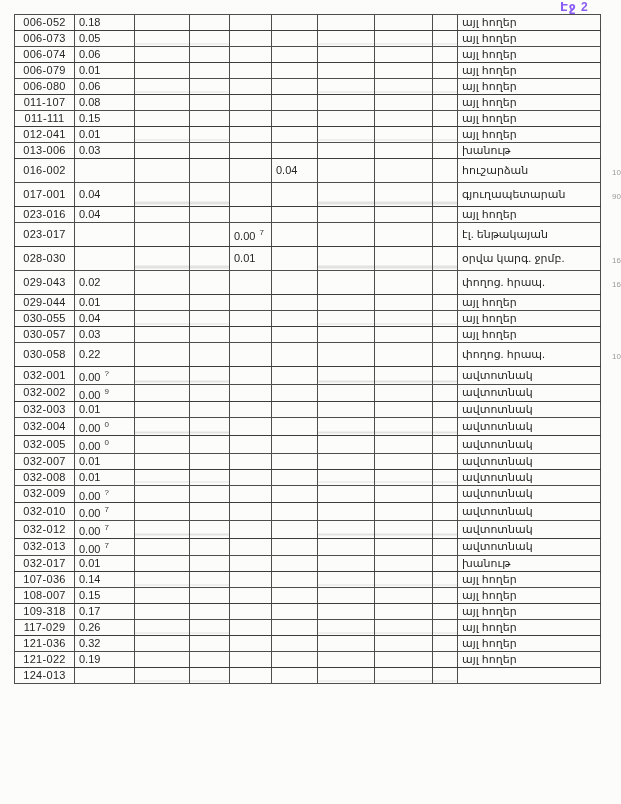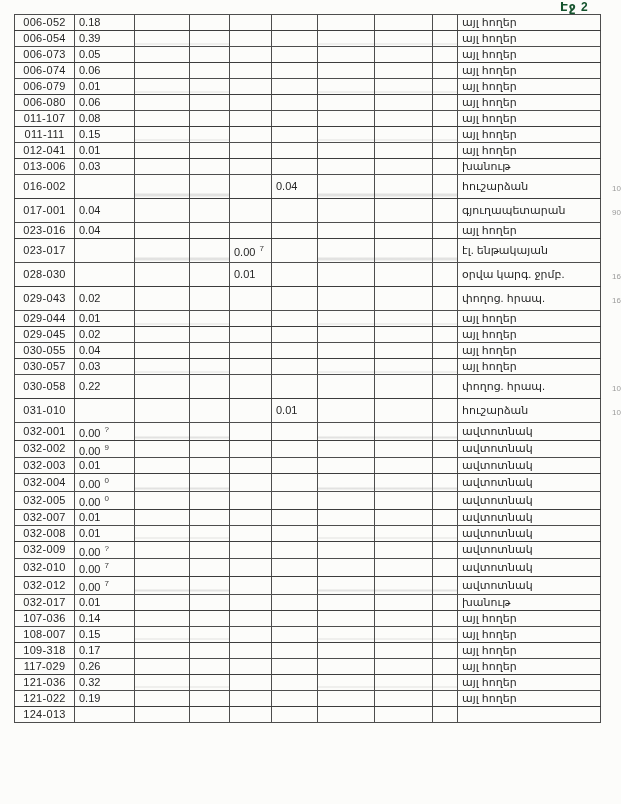"Էջ 2" .page-header { color: #14532d -> #8b5cf6 }
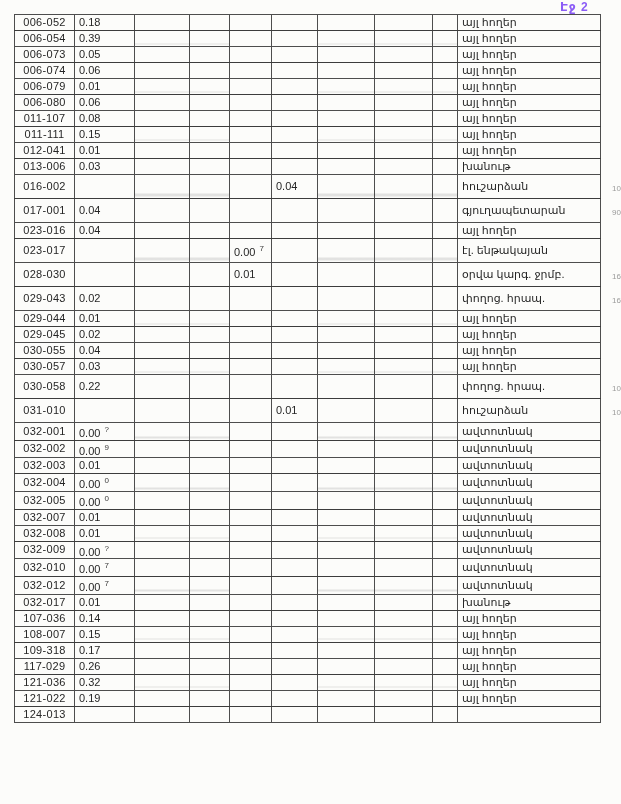"006-054" tr { html: <tr> <td>006-054</td> <td><span>0.39</span></td> <td></td> <td></td> <td></td> <td></td> <td></td> <td></td> <td></td> <td><span>այլ հողեր</span></td> </tr> -> none }
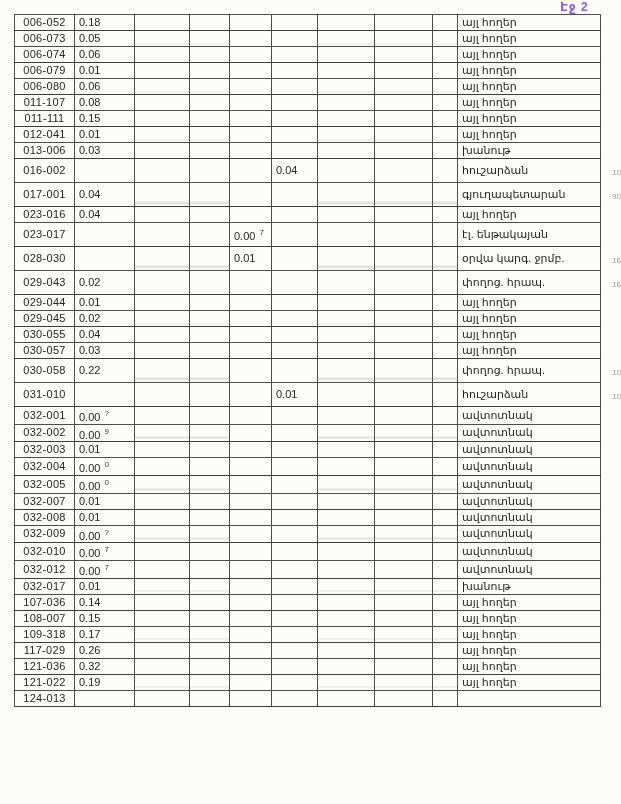"029-045" tr { html: <tr> <td>029-045</td> <td><span>0.02</span></td> <td></td> <td></td> <td></td> <td></td> <td></td> <td></td> <td></td> <td><span>այլ հողեր</span></td> </tr> -> none }
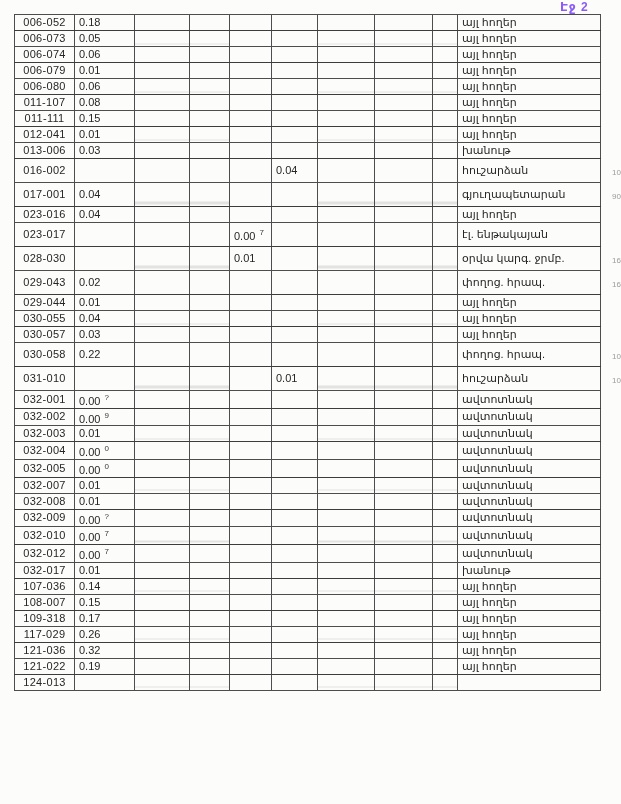"031-010" tr.tall { html: <tr> <td>031-010</td> <td></td> <td></td> <td></td> <td></td> <td><span>0.01</span></td> <td></td> <td></td> <td></td> <td><span>հուշարձան</span><span>10</span></td> </tr> -> none }
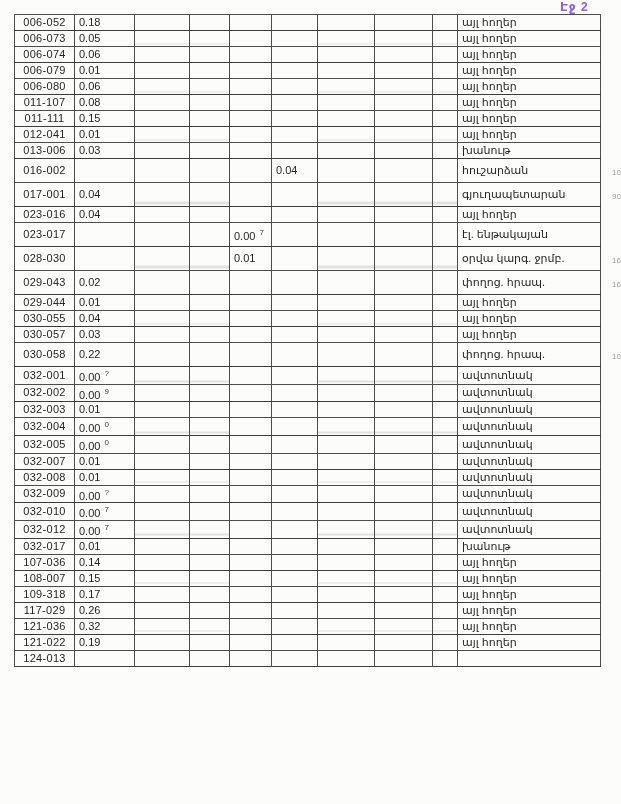"032-013" tr { html: none -> <tr> <td>032-013</td> <td><span>0.00</span><sup>7</sup></td> <td></td> <td></td> <td></td> <td></td> <td></td> <td></td> <td></td> <td><span>ավտոտնակ</span></td> </tr> }
